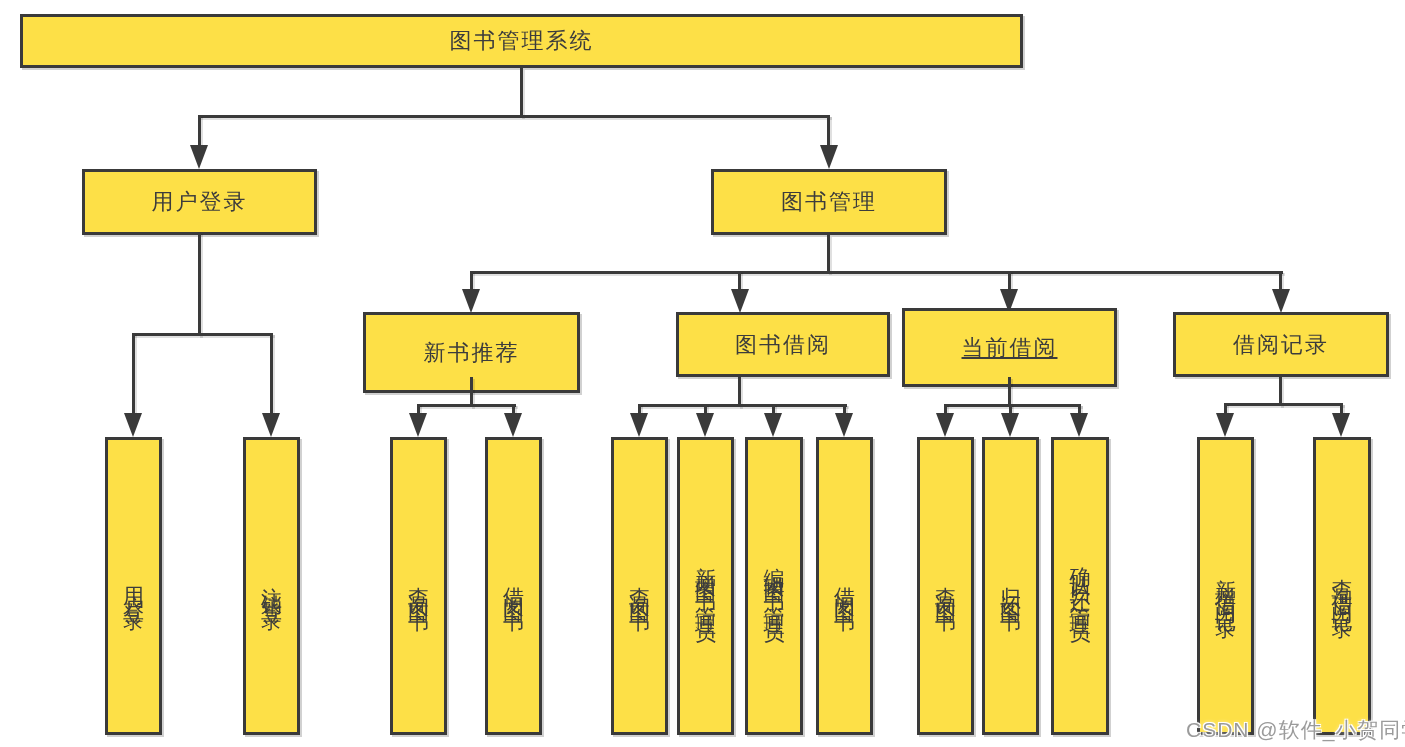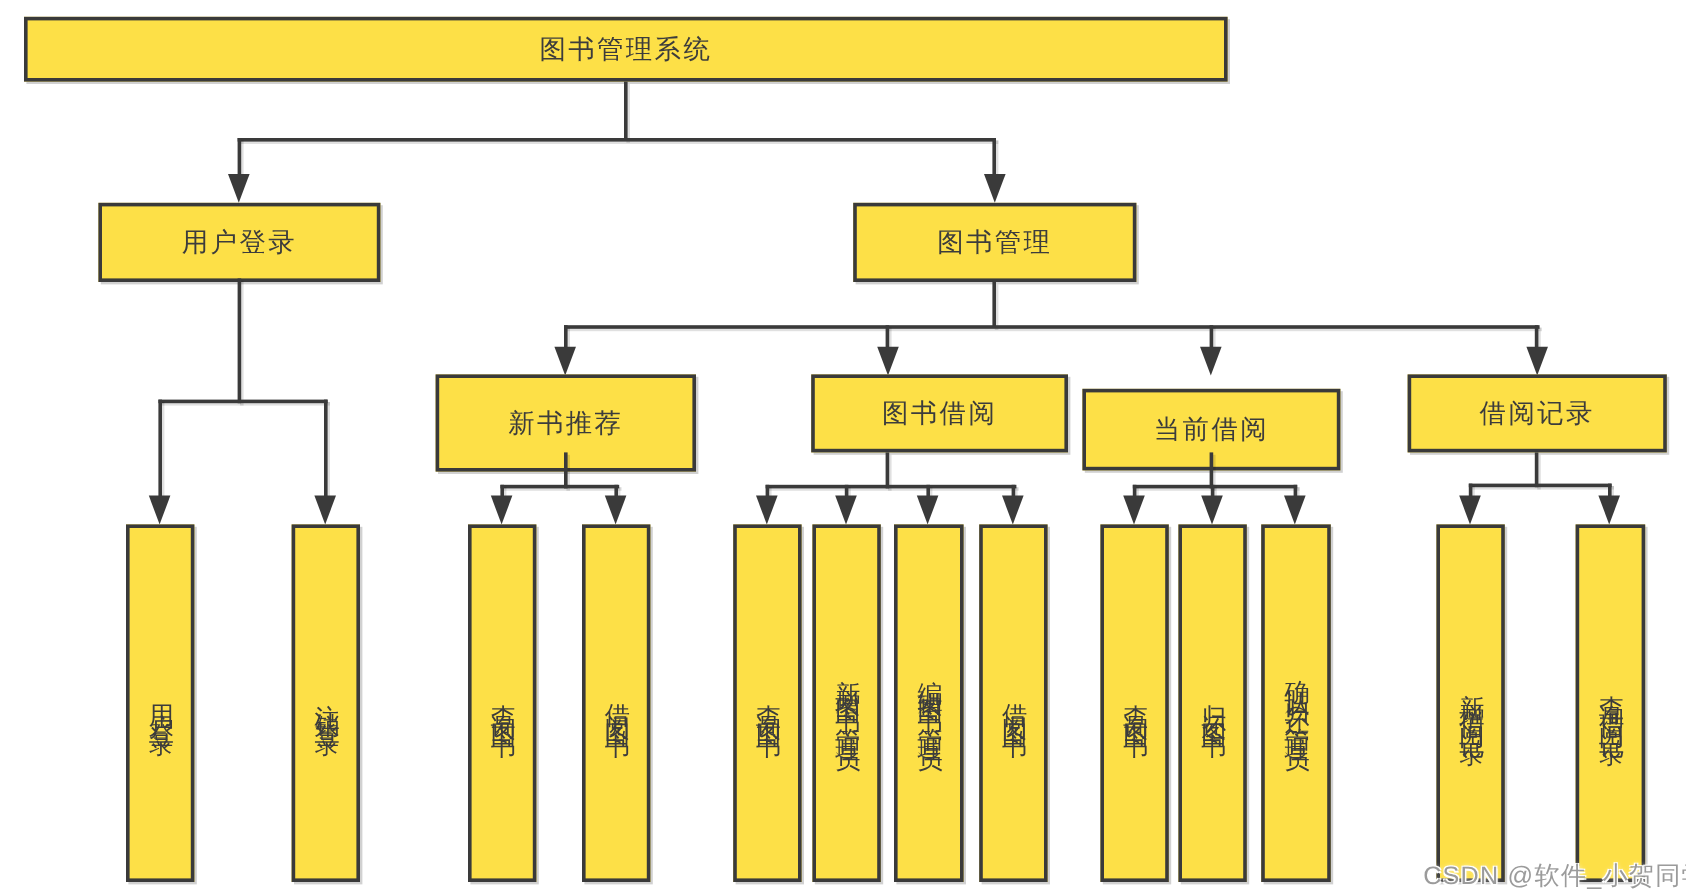"当前借阅" div.box { height: 68px -> 79px; text-decoration: none -> underline; top: 324px -> 308px }
